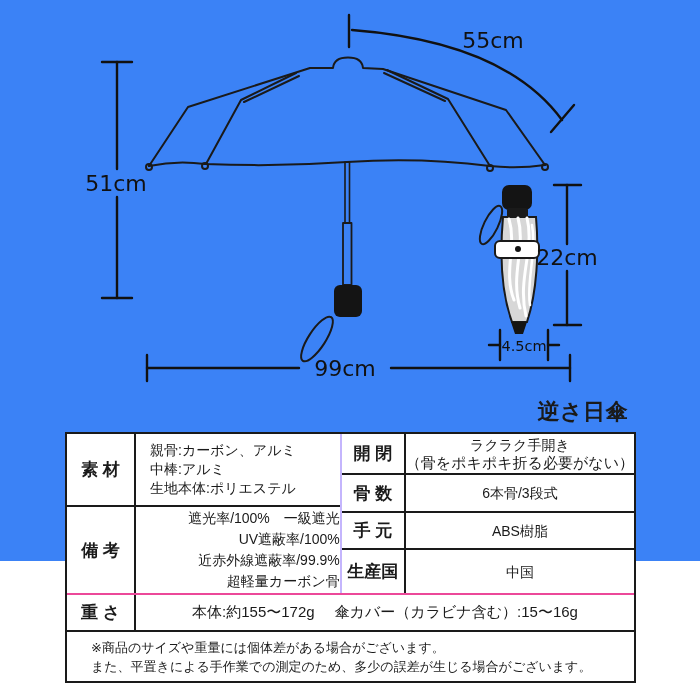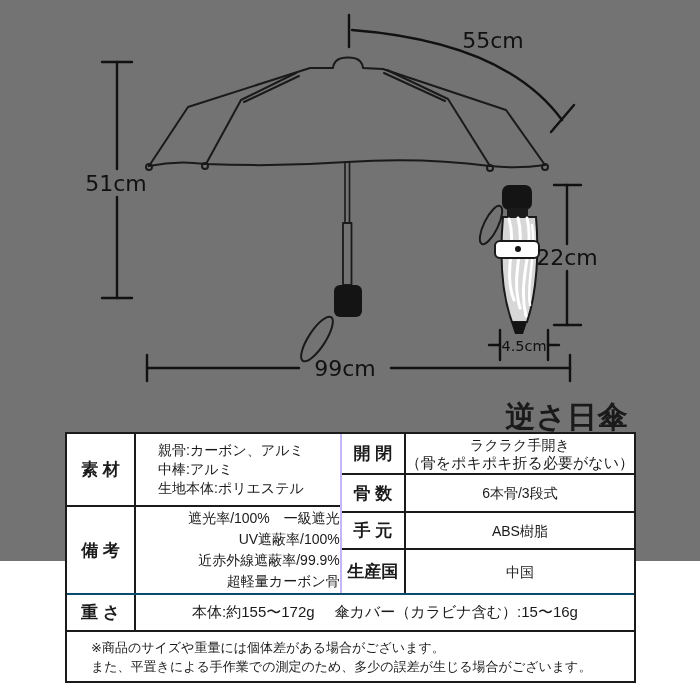"55cm" .stage { background: #737373 -> #3b82f6 }
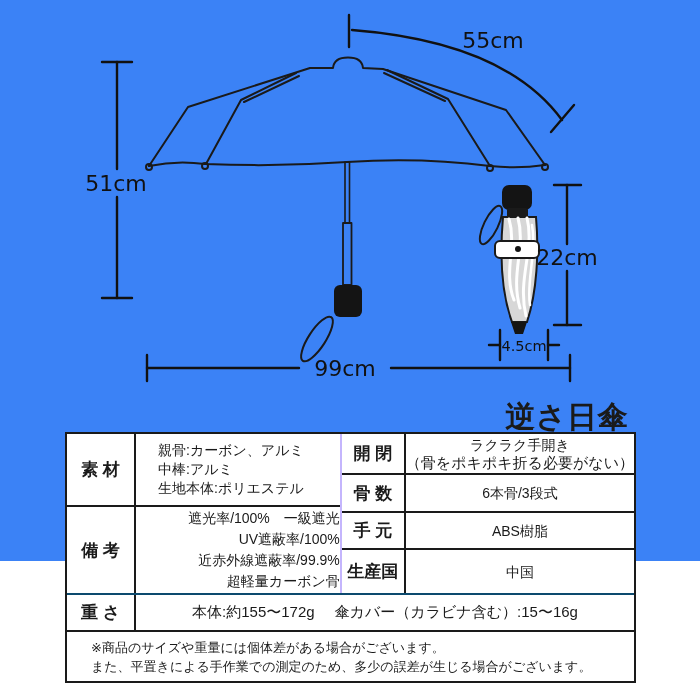"逆さ日傘" .page-title { font-size: 30px -> 22px }
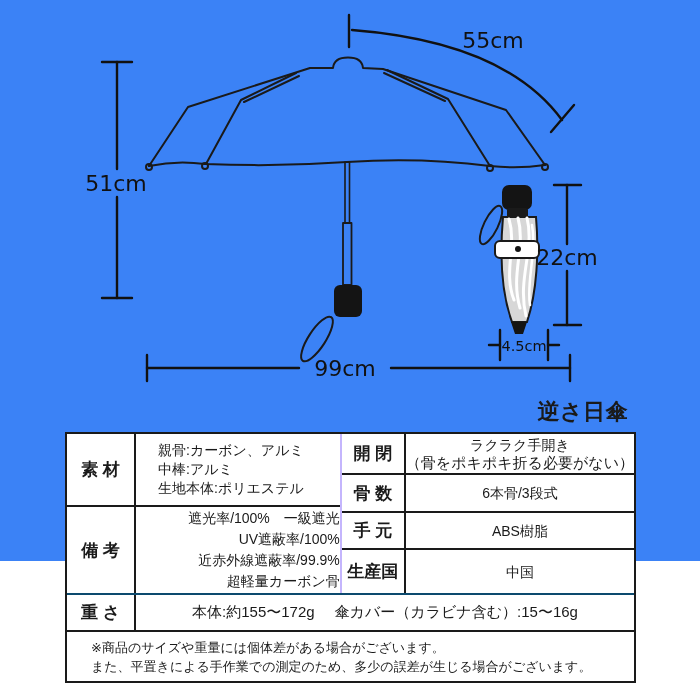"親骨:カーボン、アルミ" .vlist { padding-left: 22px -> 14px }
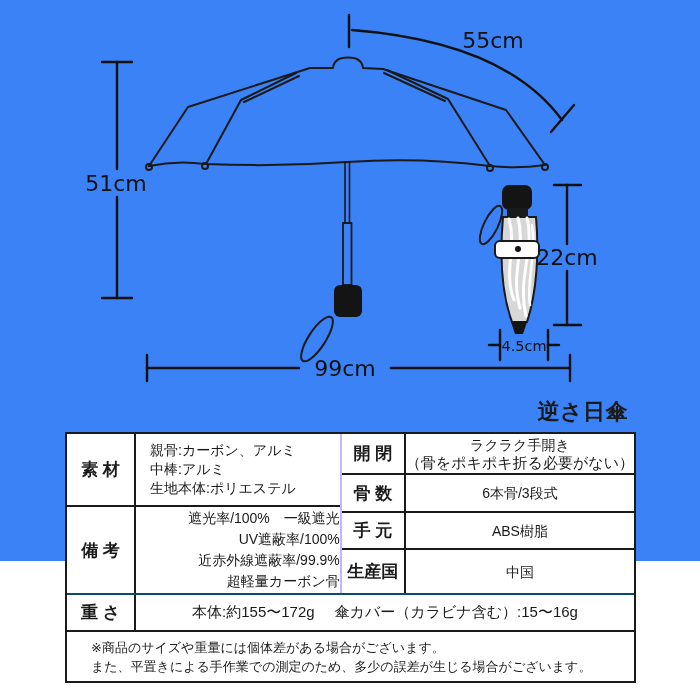"重 さ" .row-weight { border-top: 2px solid #0c4a6e -> 2px solid #ec4899 }
